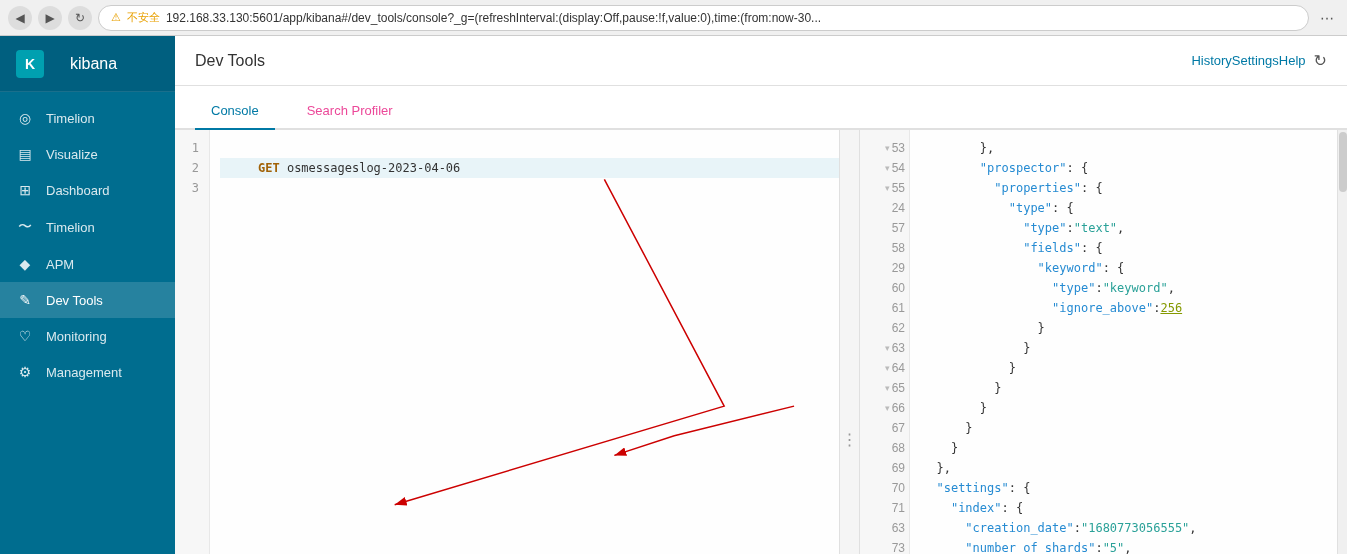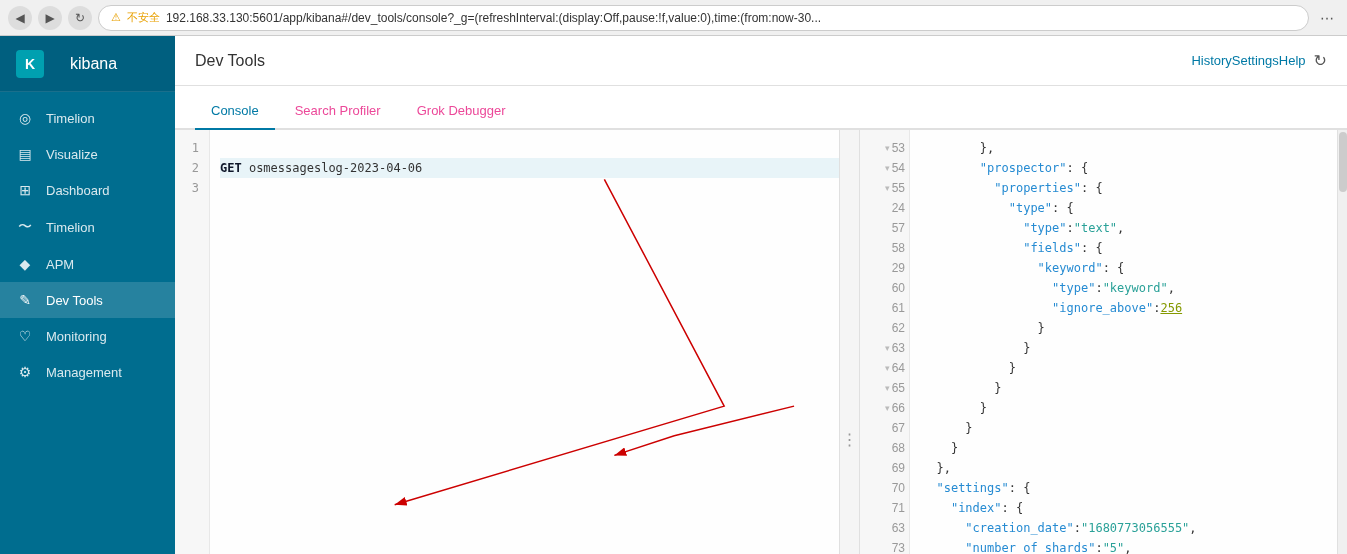"Console" .tabs-bar { gap: 4px -> 16px }
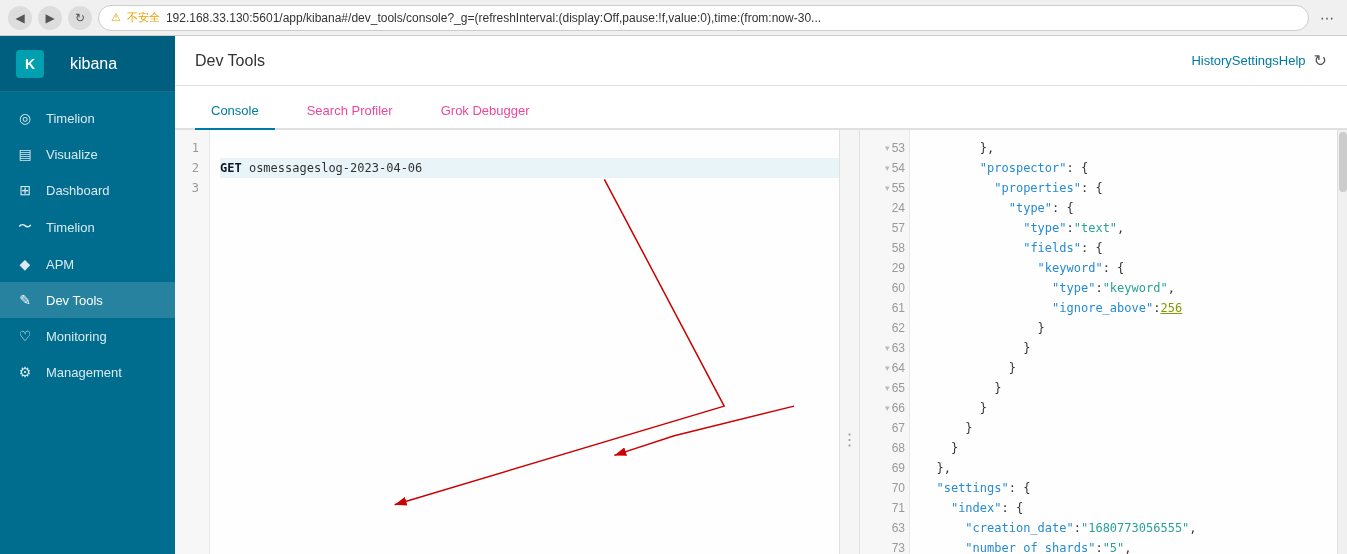"Grok Debugger" div.tab { html: <div> <span>Grok Debugger</span> </div> -> none }
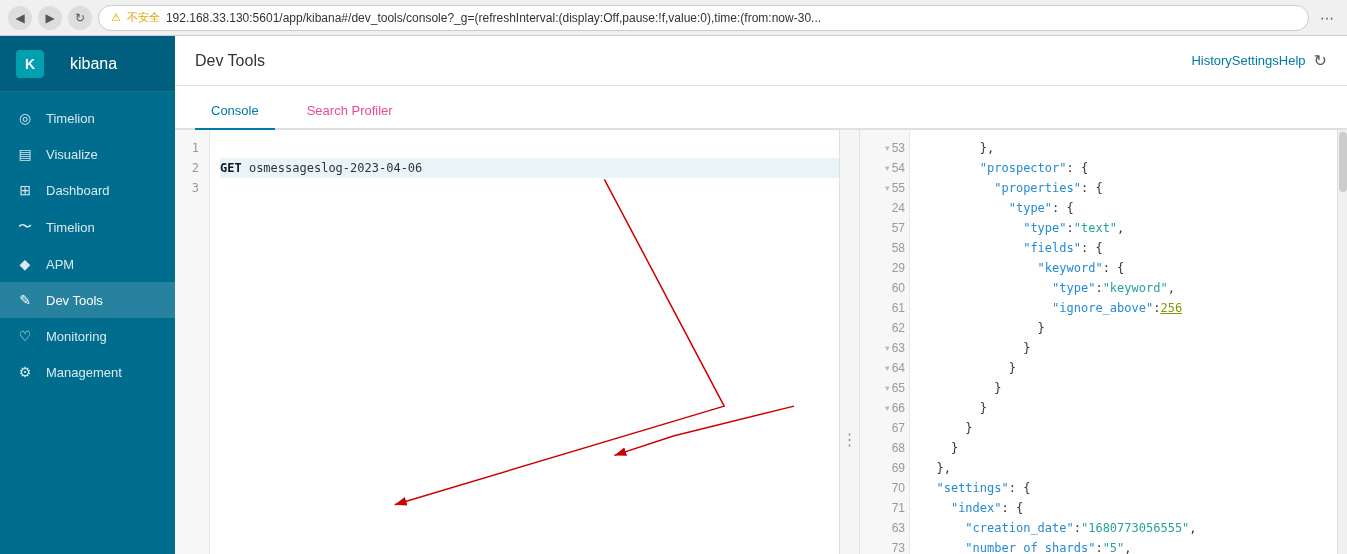"GET" .keyword { color: #0f172a -> #a16207; margin-left: none -> 38px }
